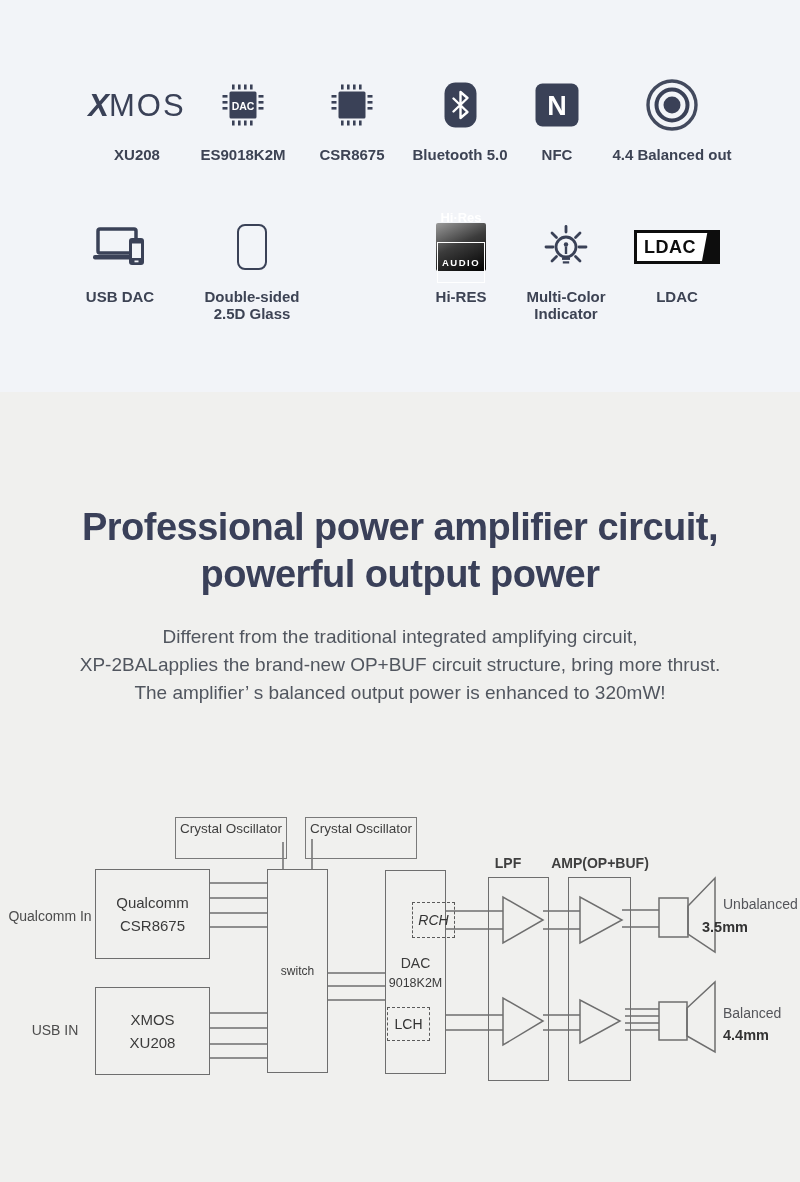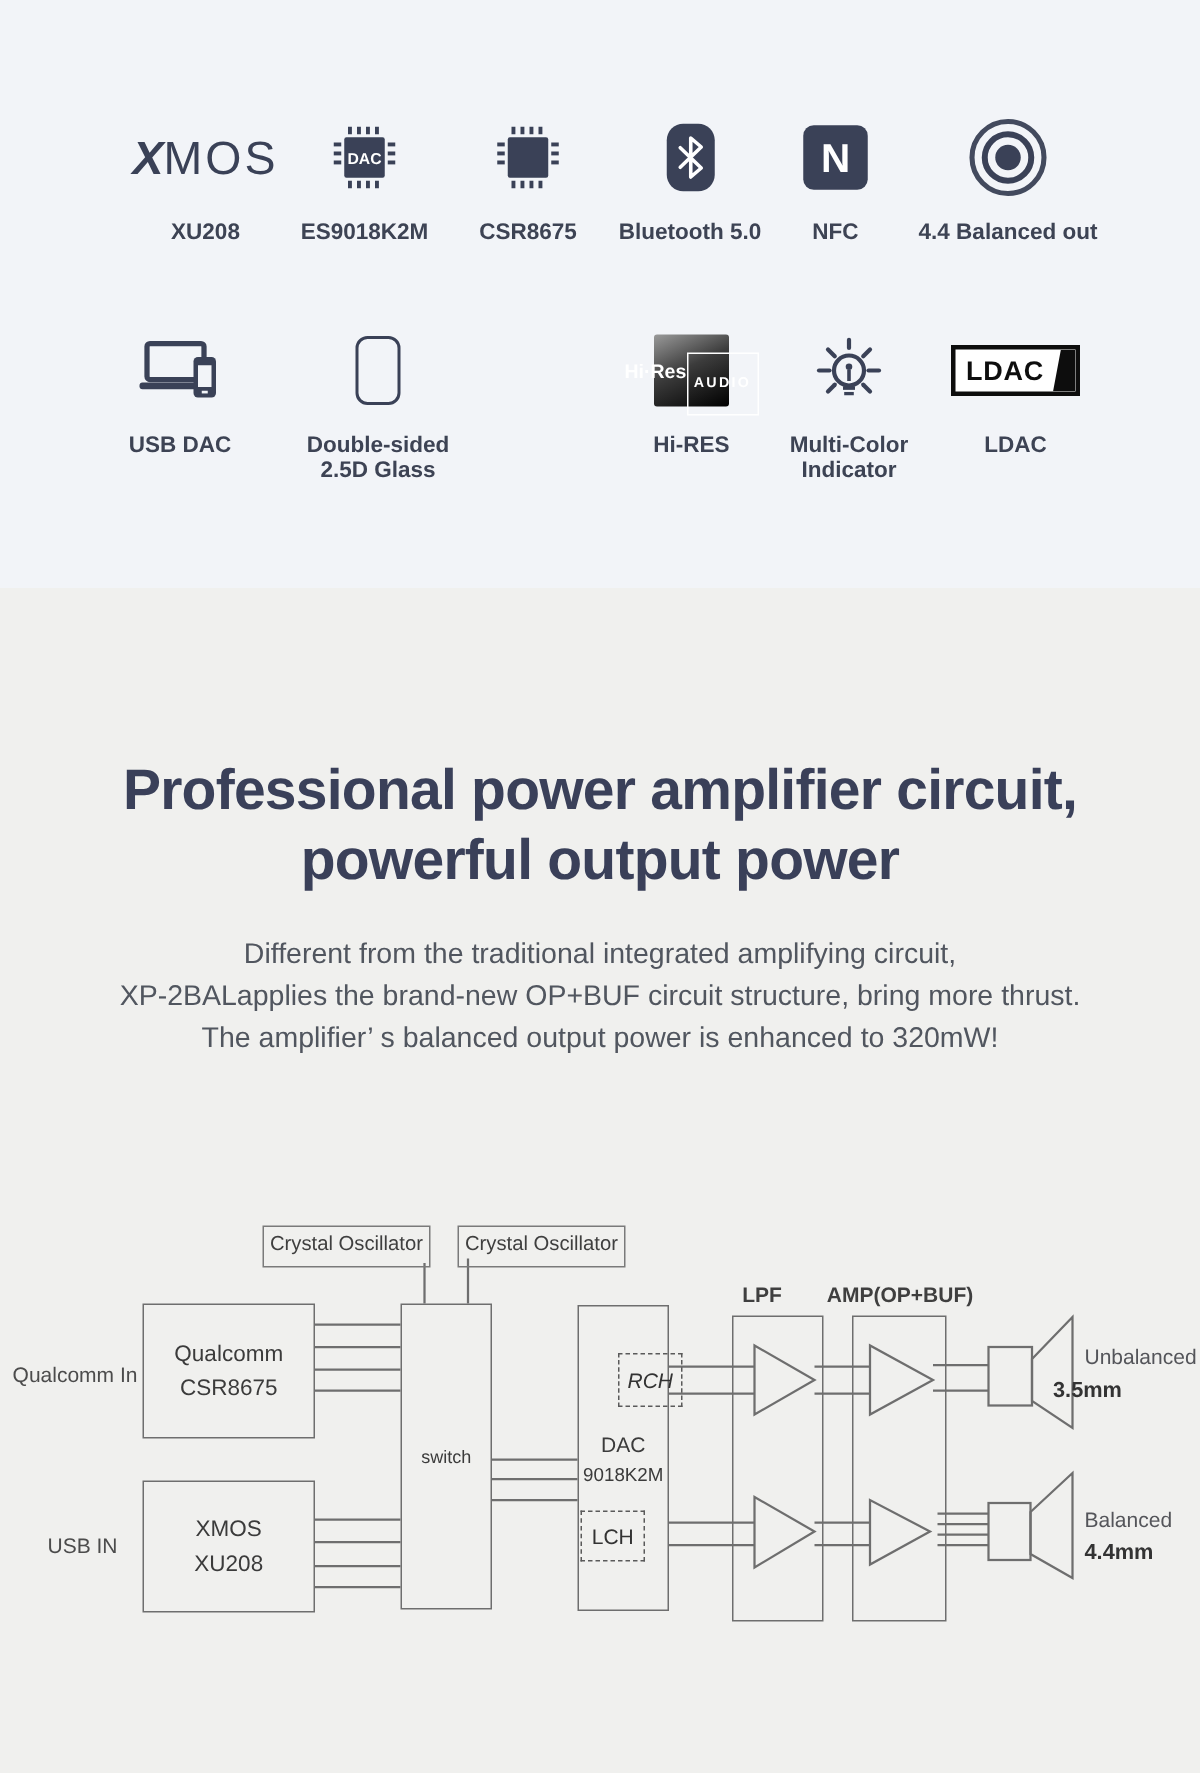"Hi·Res" .hires-logo { flex-direction: row -> column }
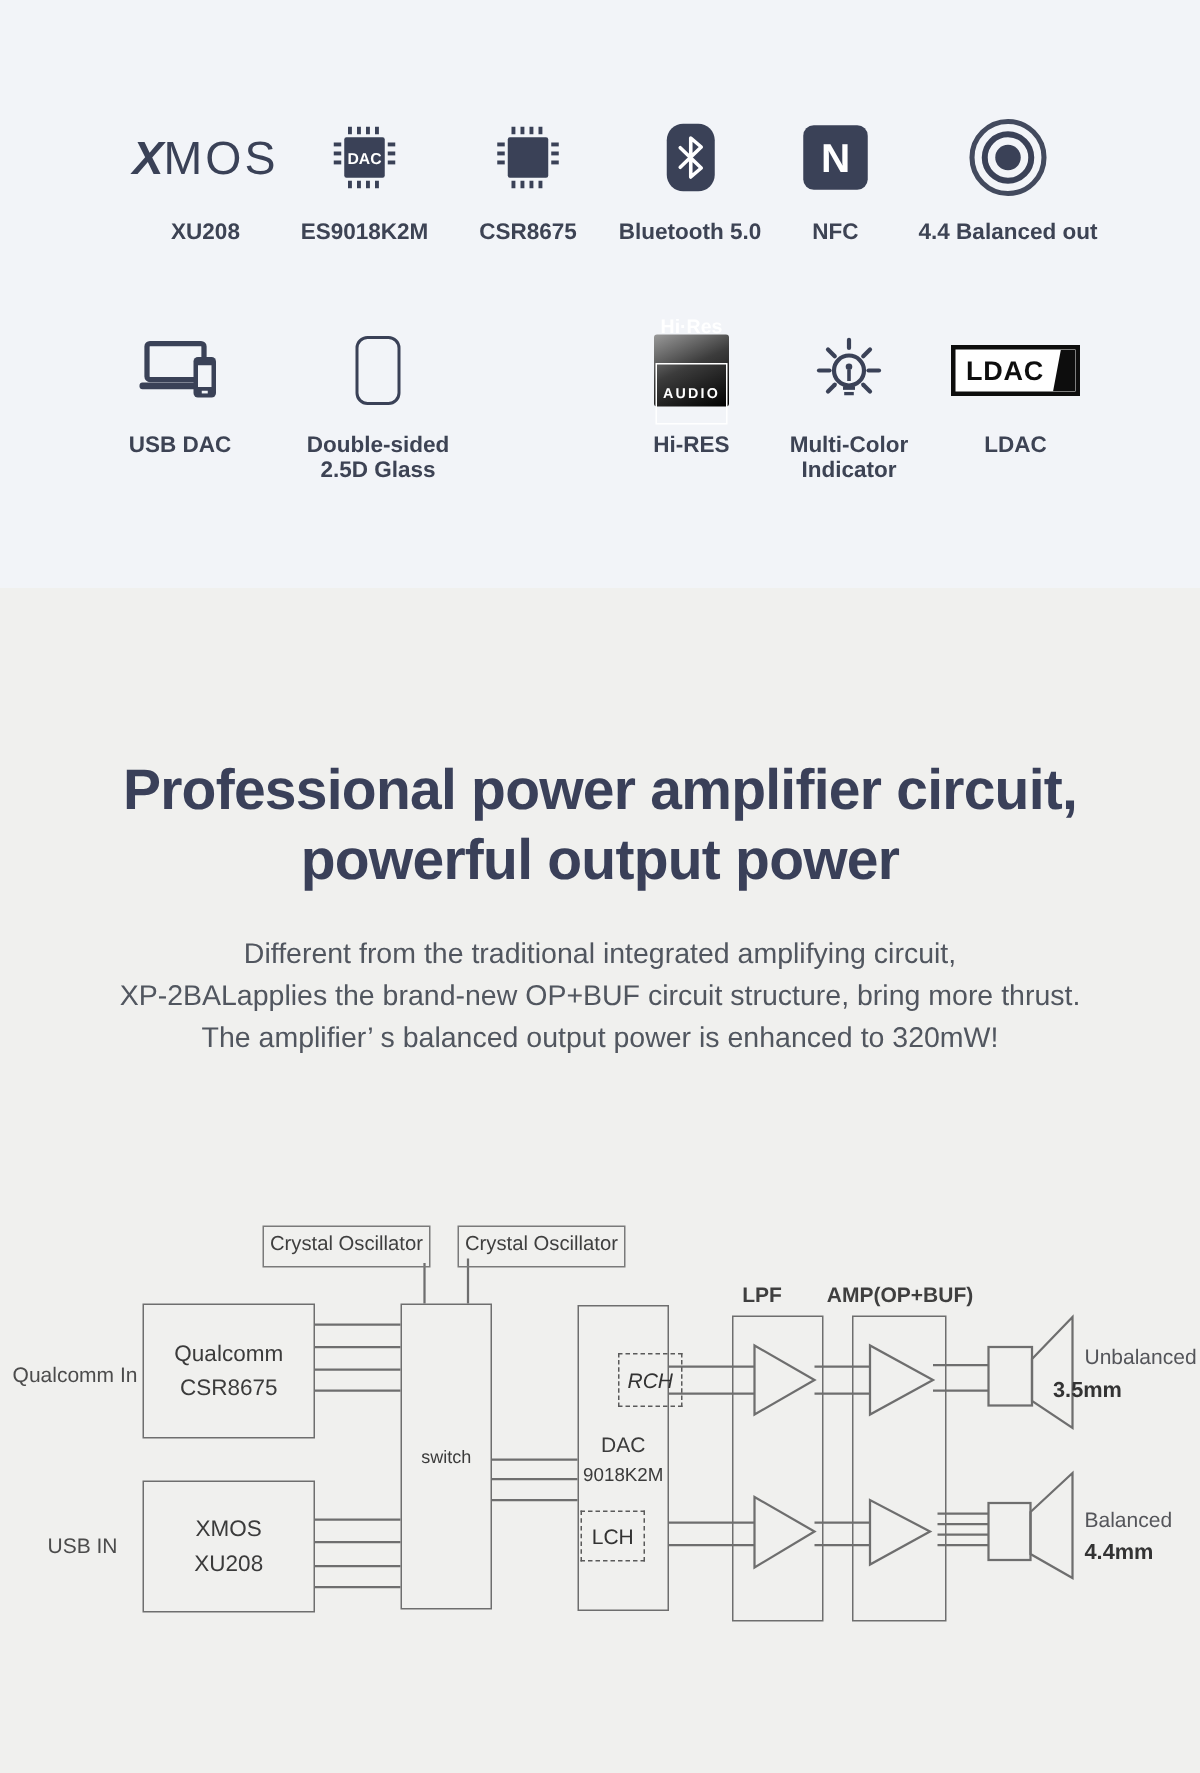"Crystal Oscillator" .co-box { height: 28px -> 42px }
